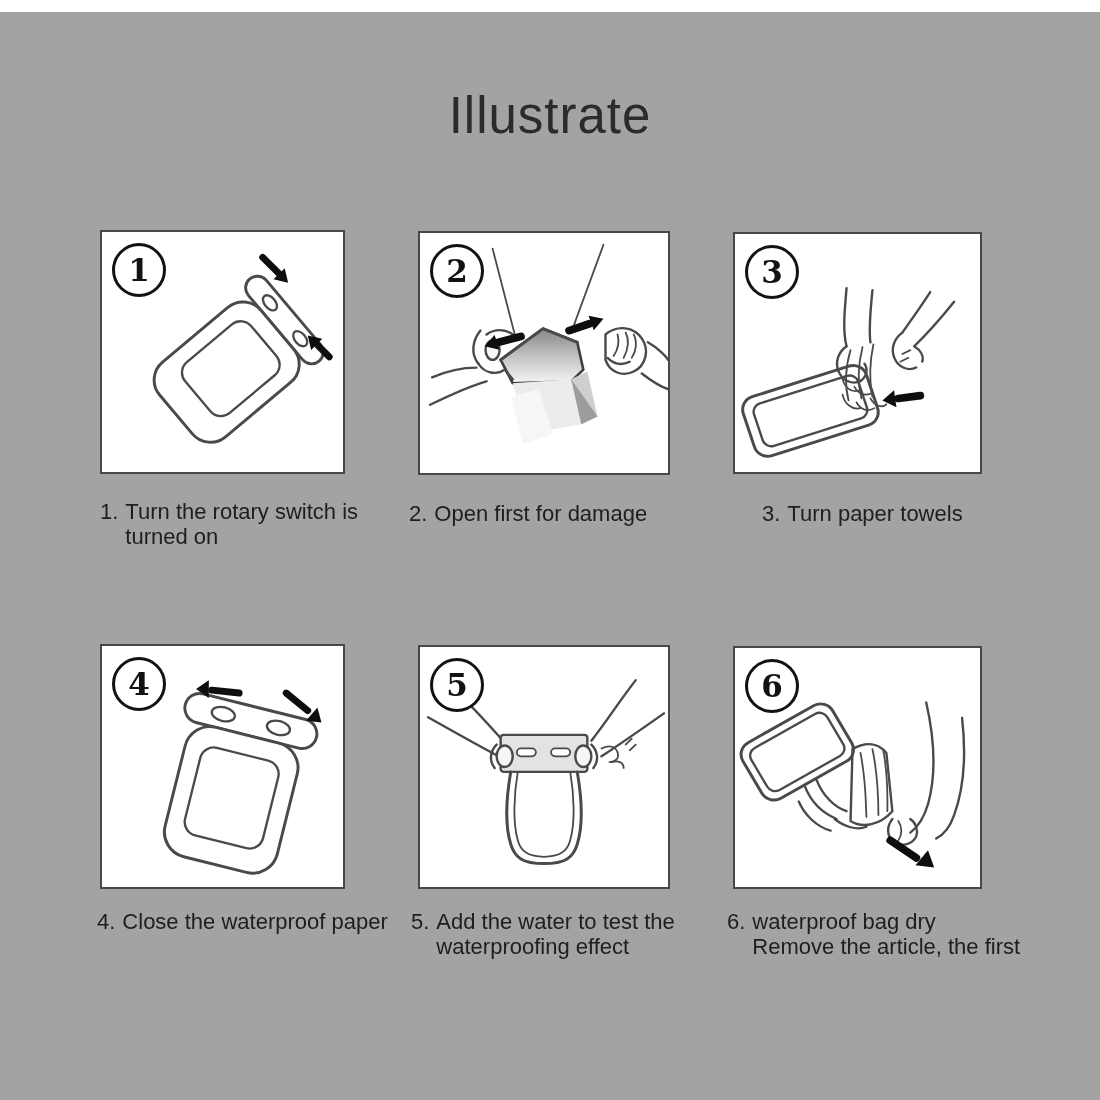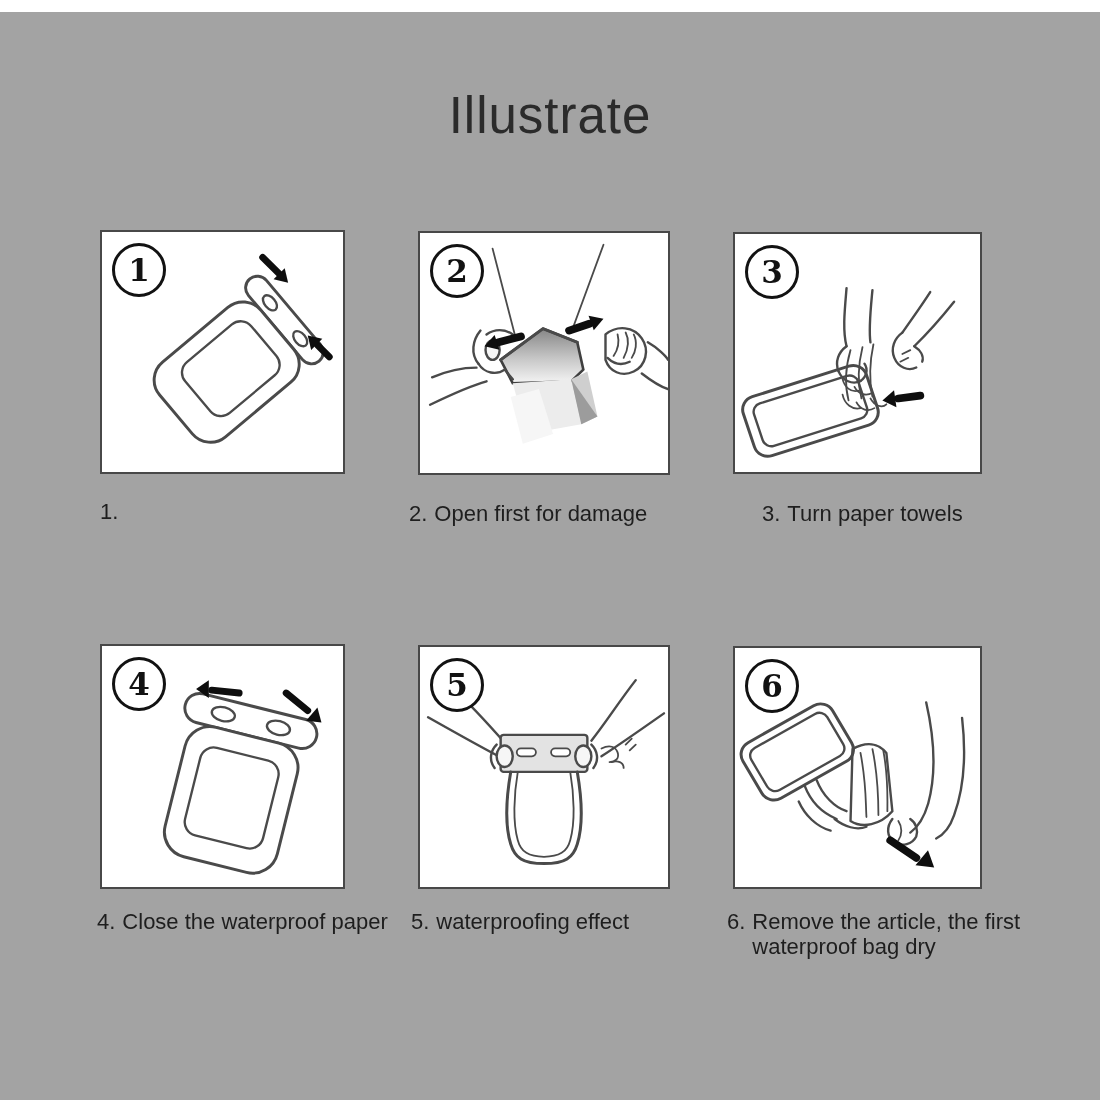"Turn the rotary switch is" span.cap-line { html: none -> <span>Turn the rotary switch is</span> }
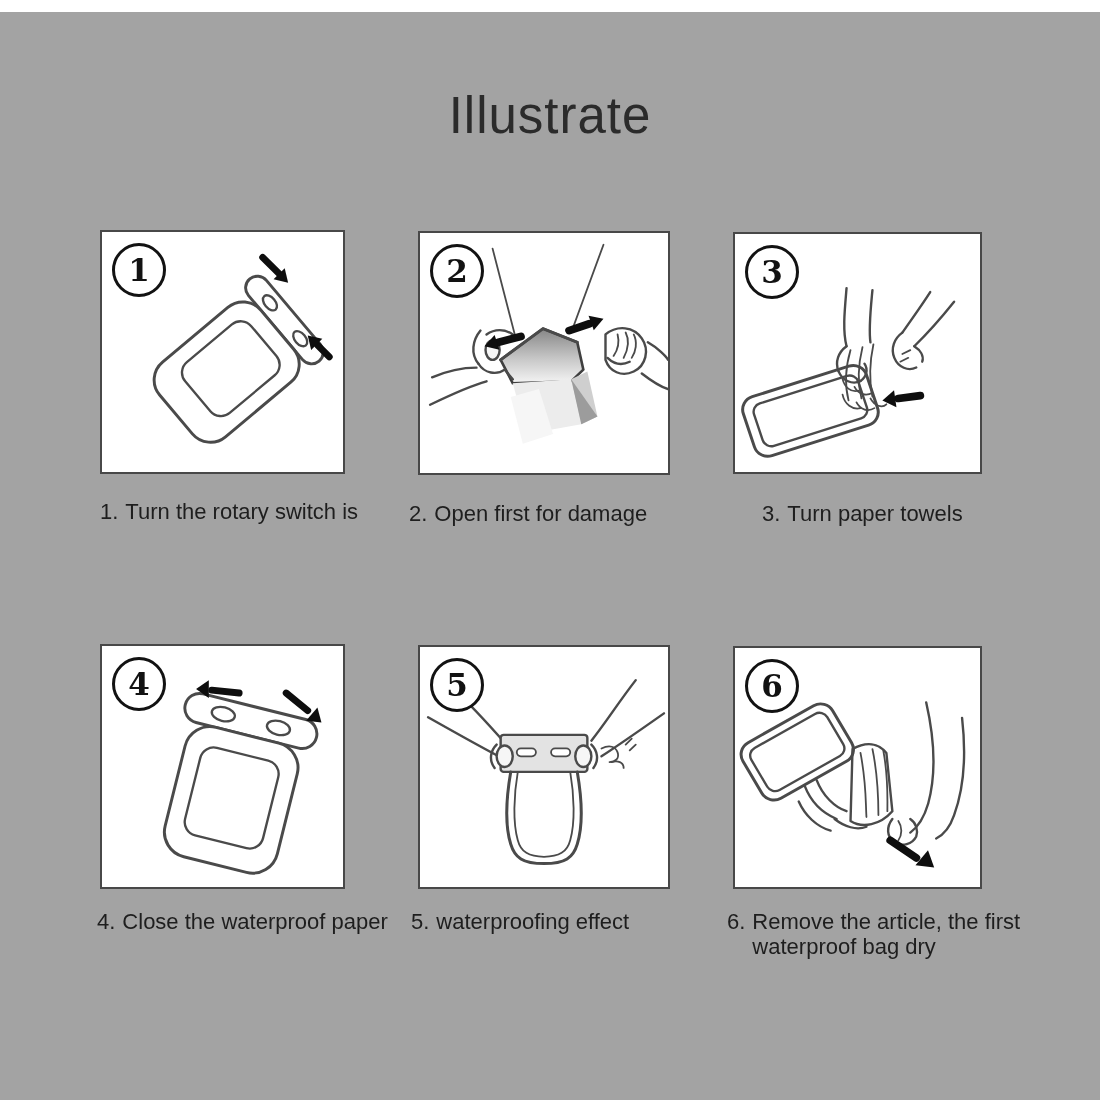"turned on" span.cap-line { html: none -> <span>turned on</span> }
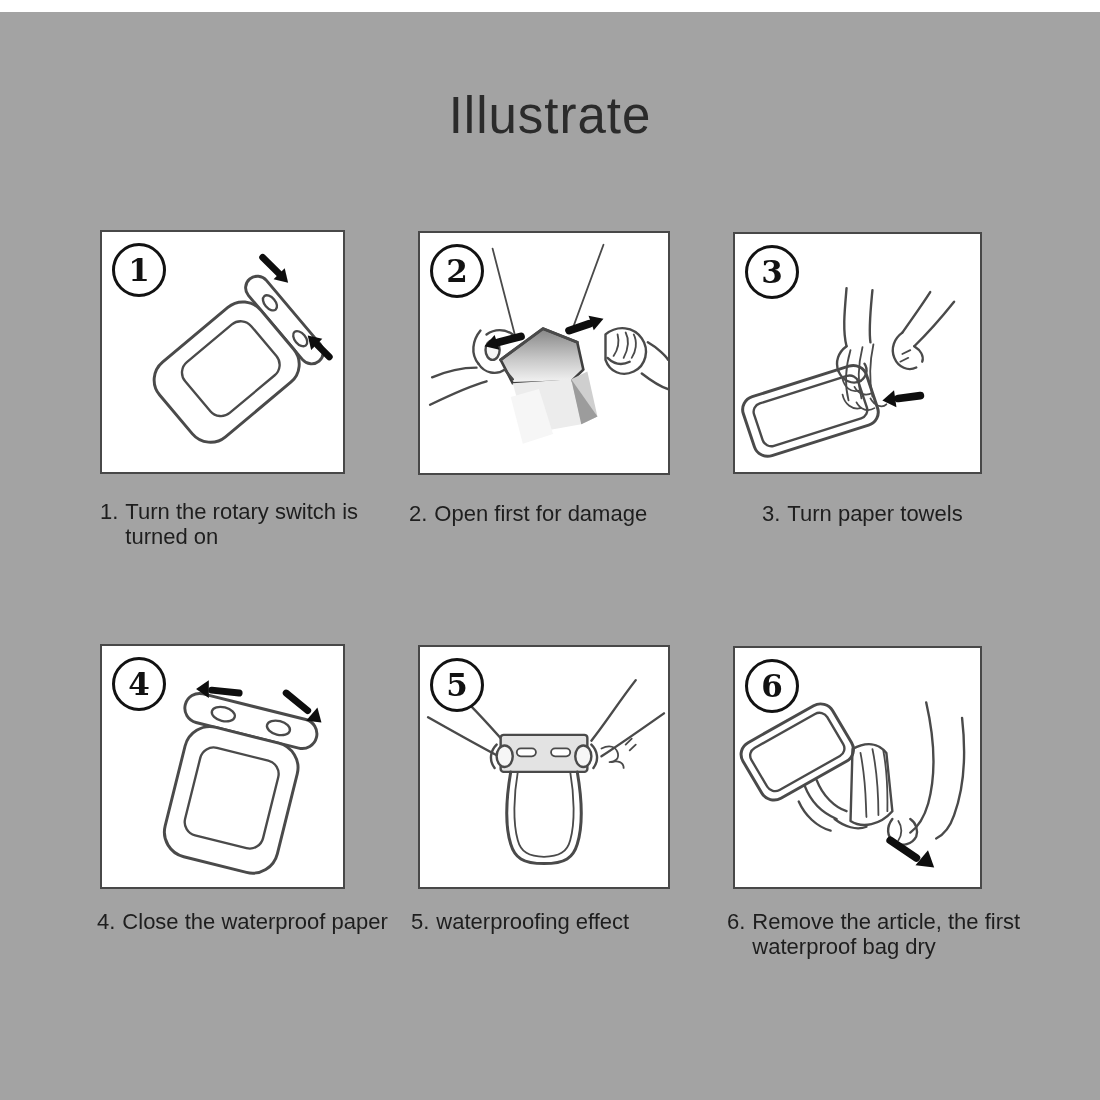"Add the water to test" span.cap-line { html: none -> <span>Add the water to test the</span> }
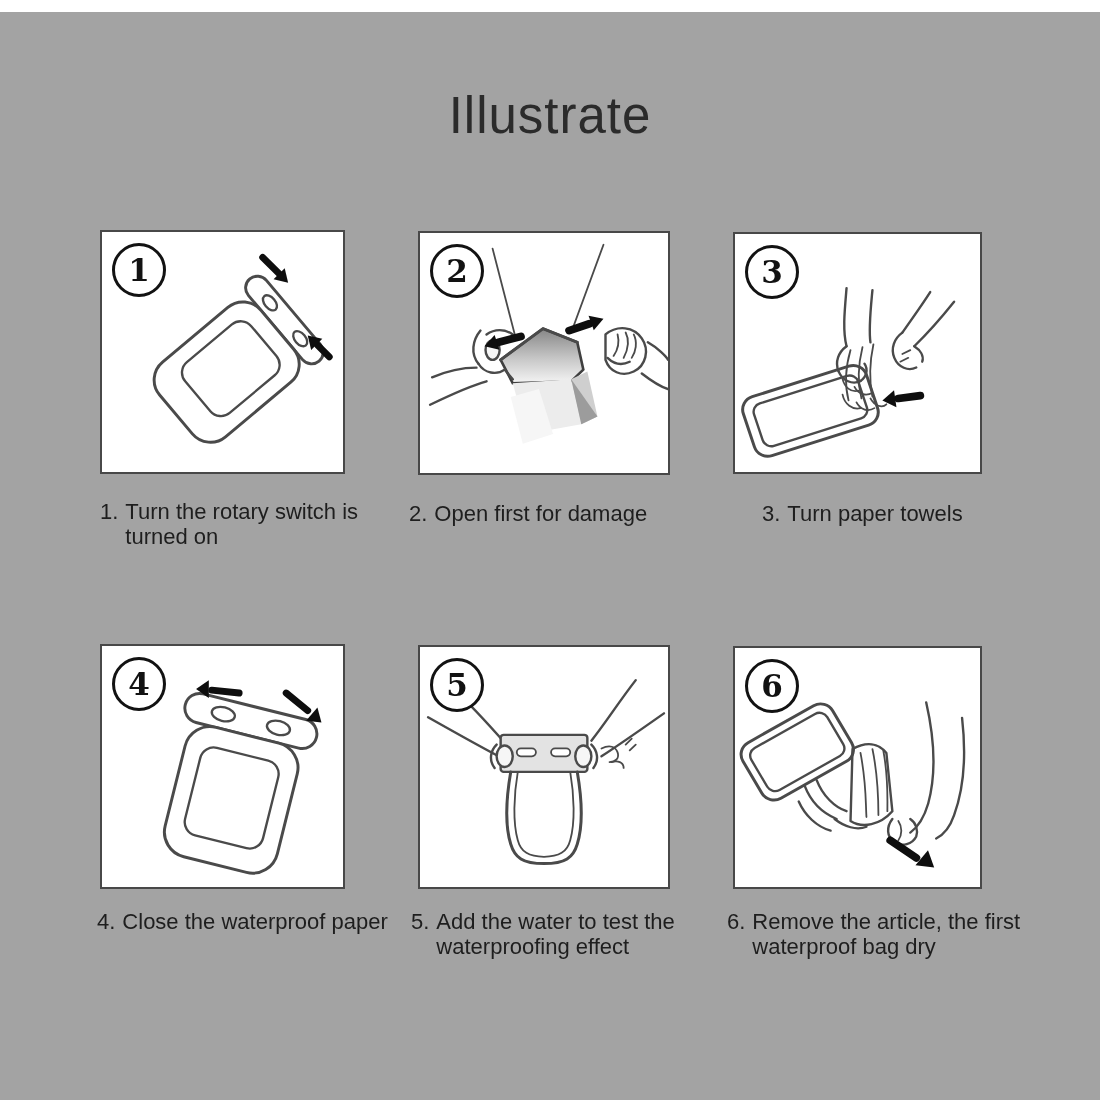"Remove the article, the first" span.cap-line { order: before "waterproof bag dry" -> after "waterproof bag dry" }
